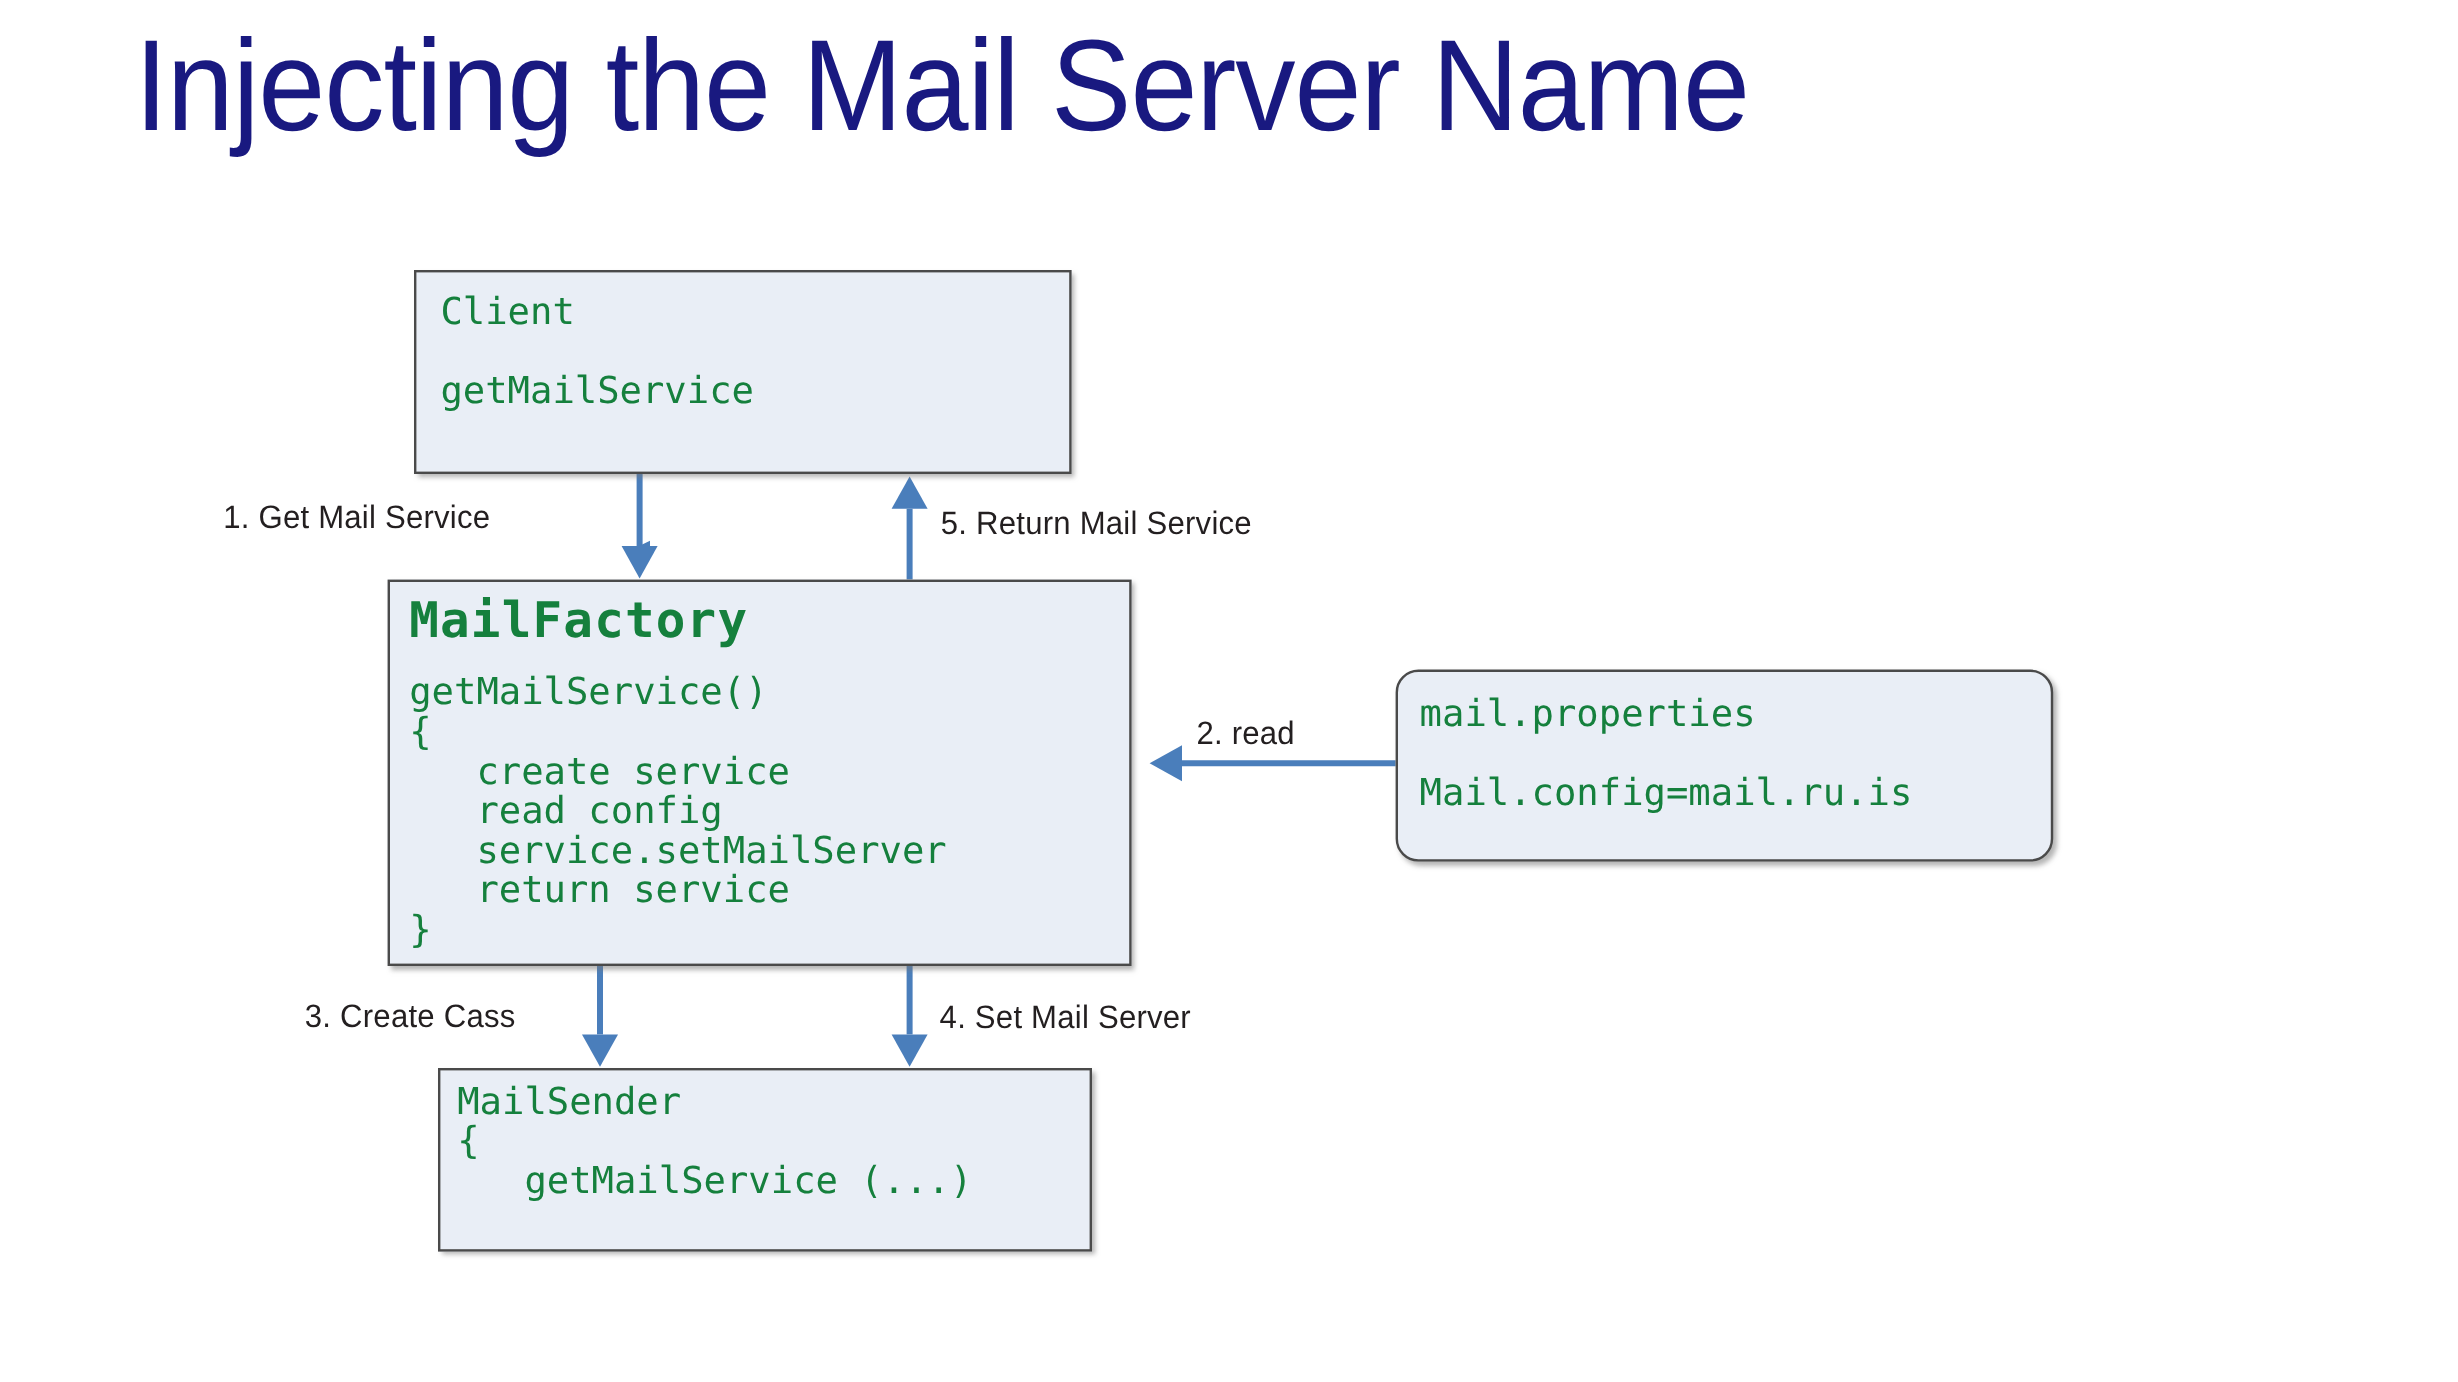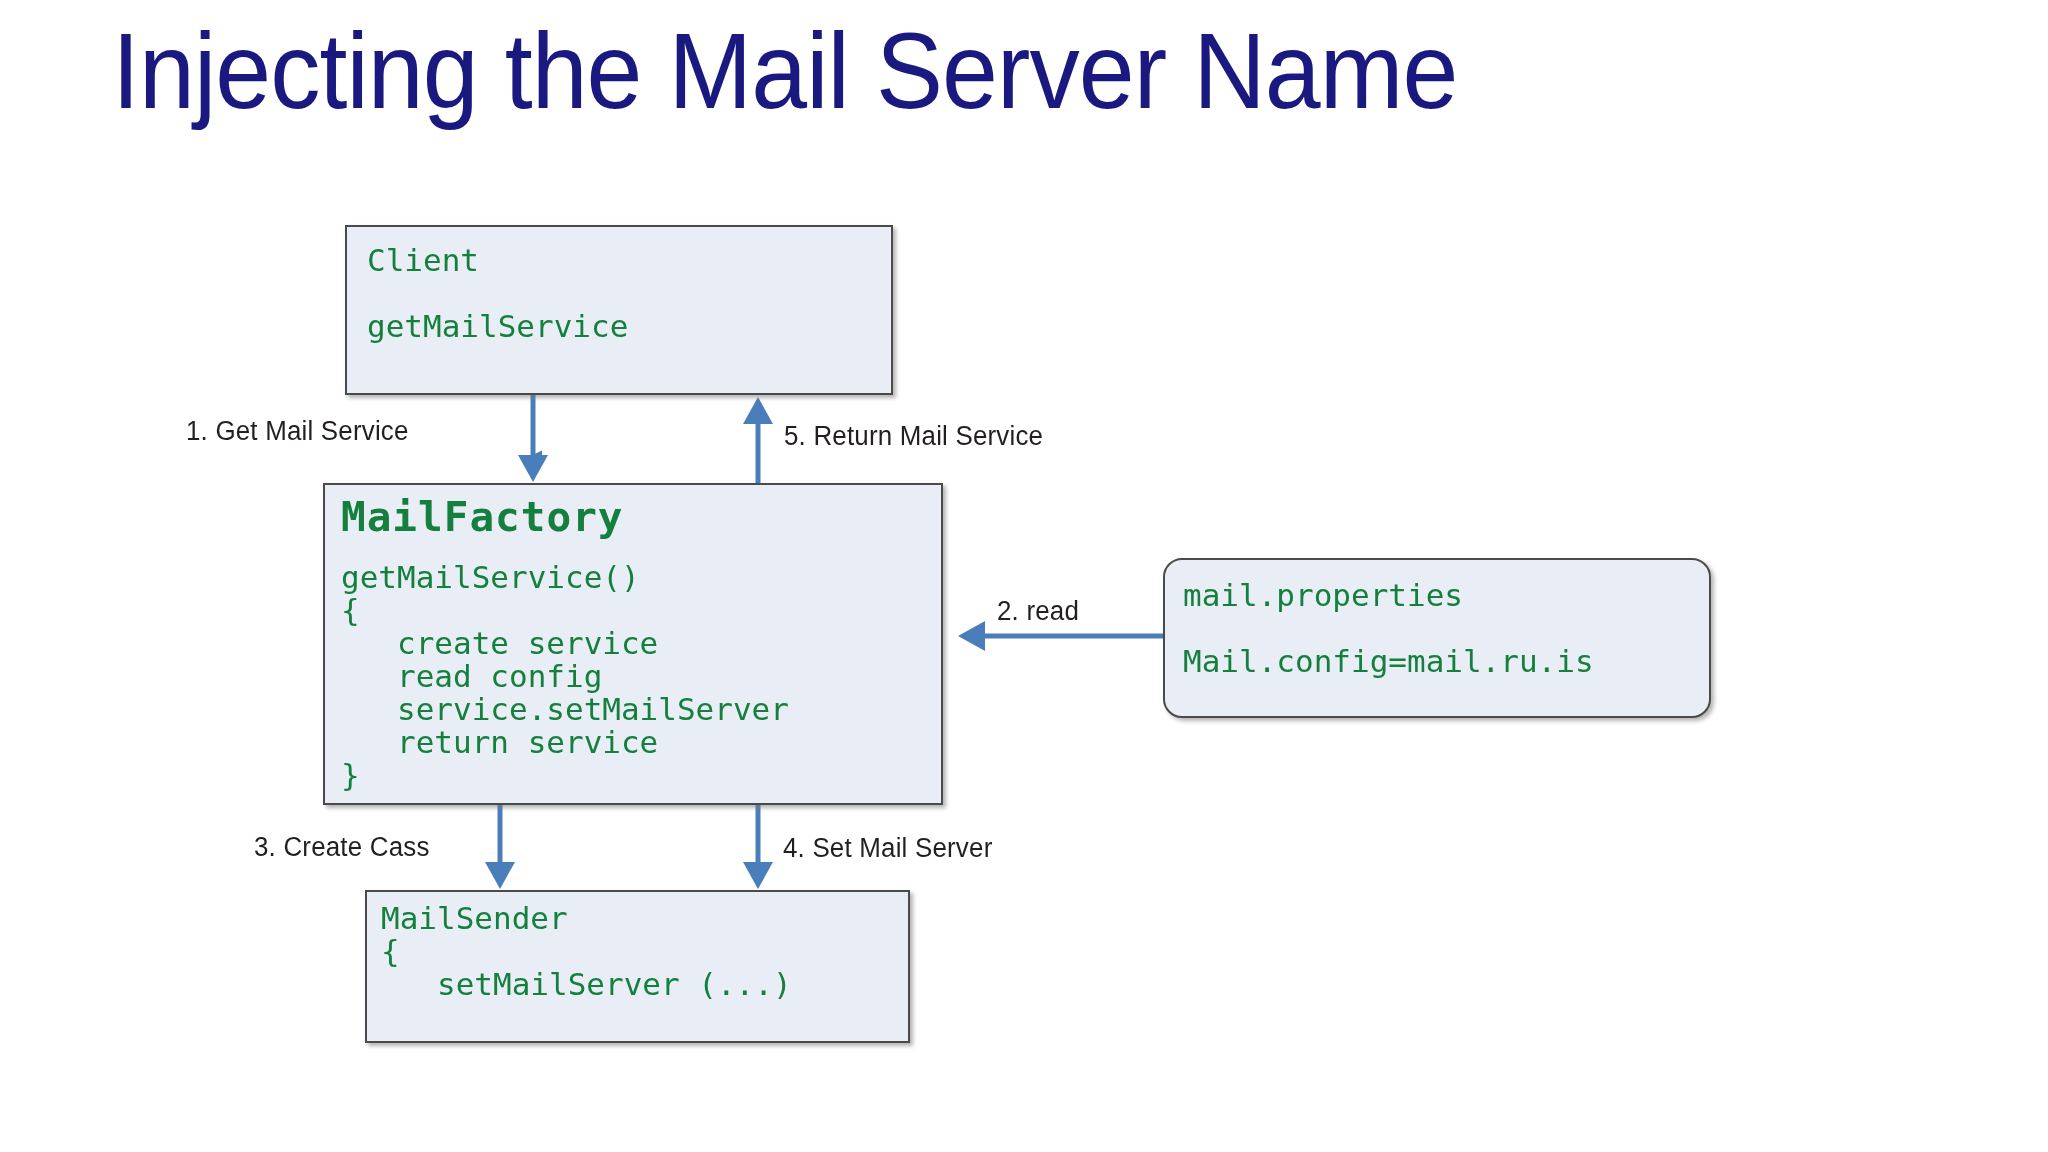"setMailServer (...)" div.node-line { text: setMailServer -> getMailService }
